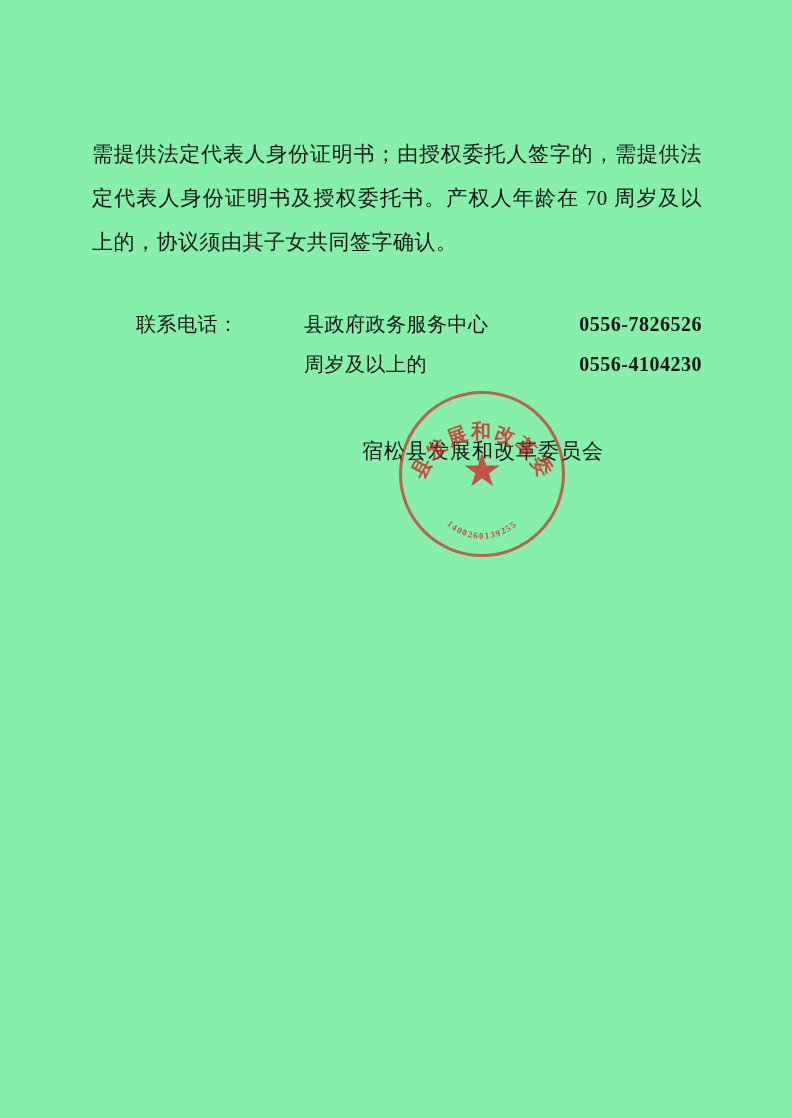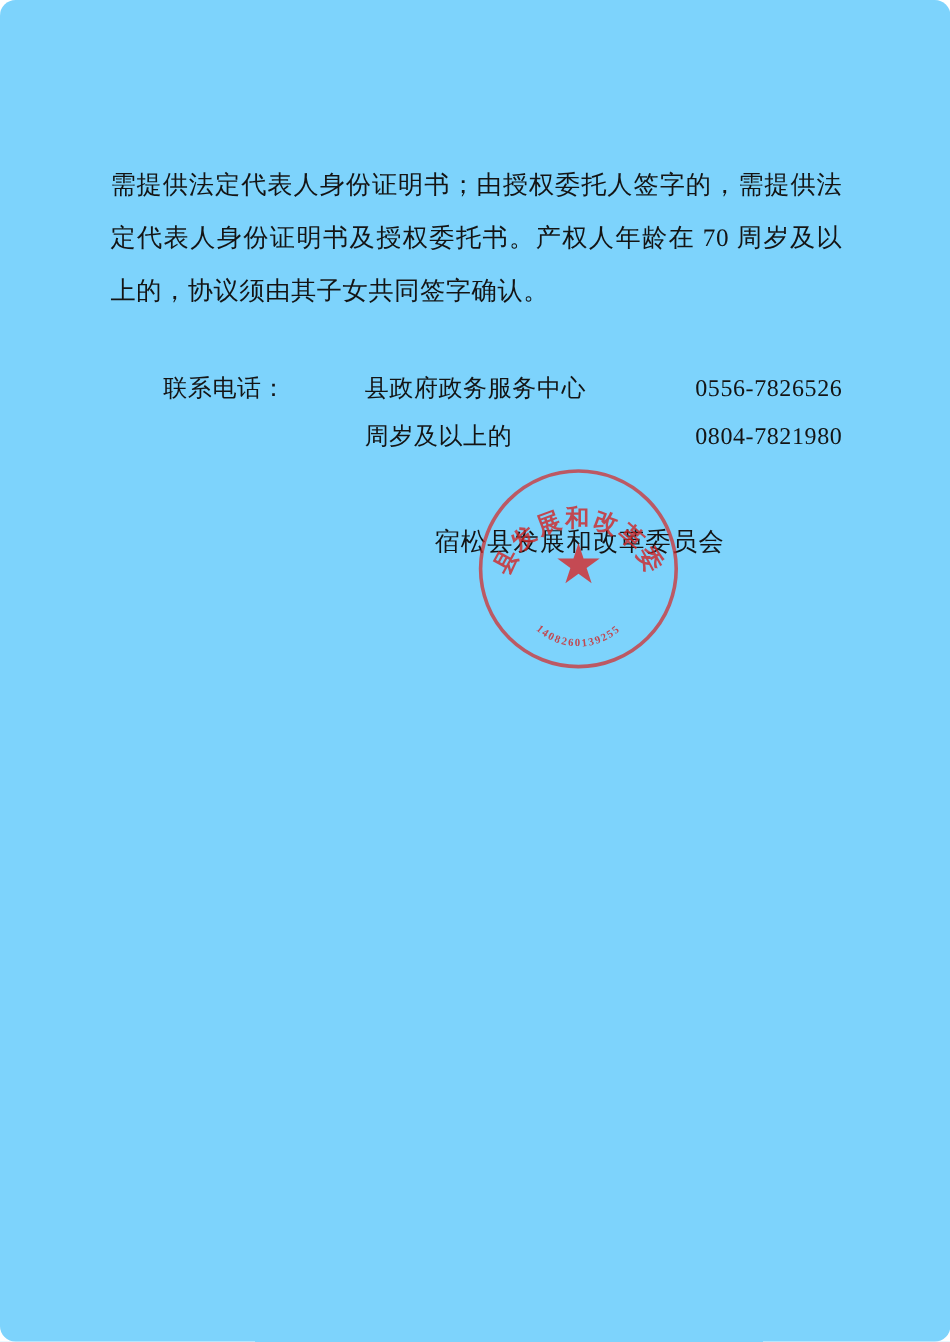"需提供法定代表人身份证明书；由授权委托人签字的，需提供法定代表人身份证明书及授权" .page { background: #7dd3fc -> #86efac; border-radius: 13px -> none }
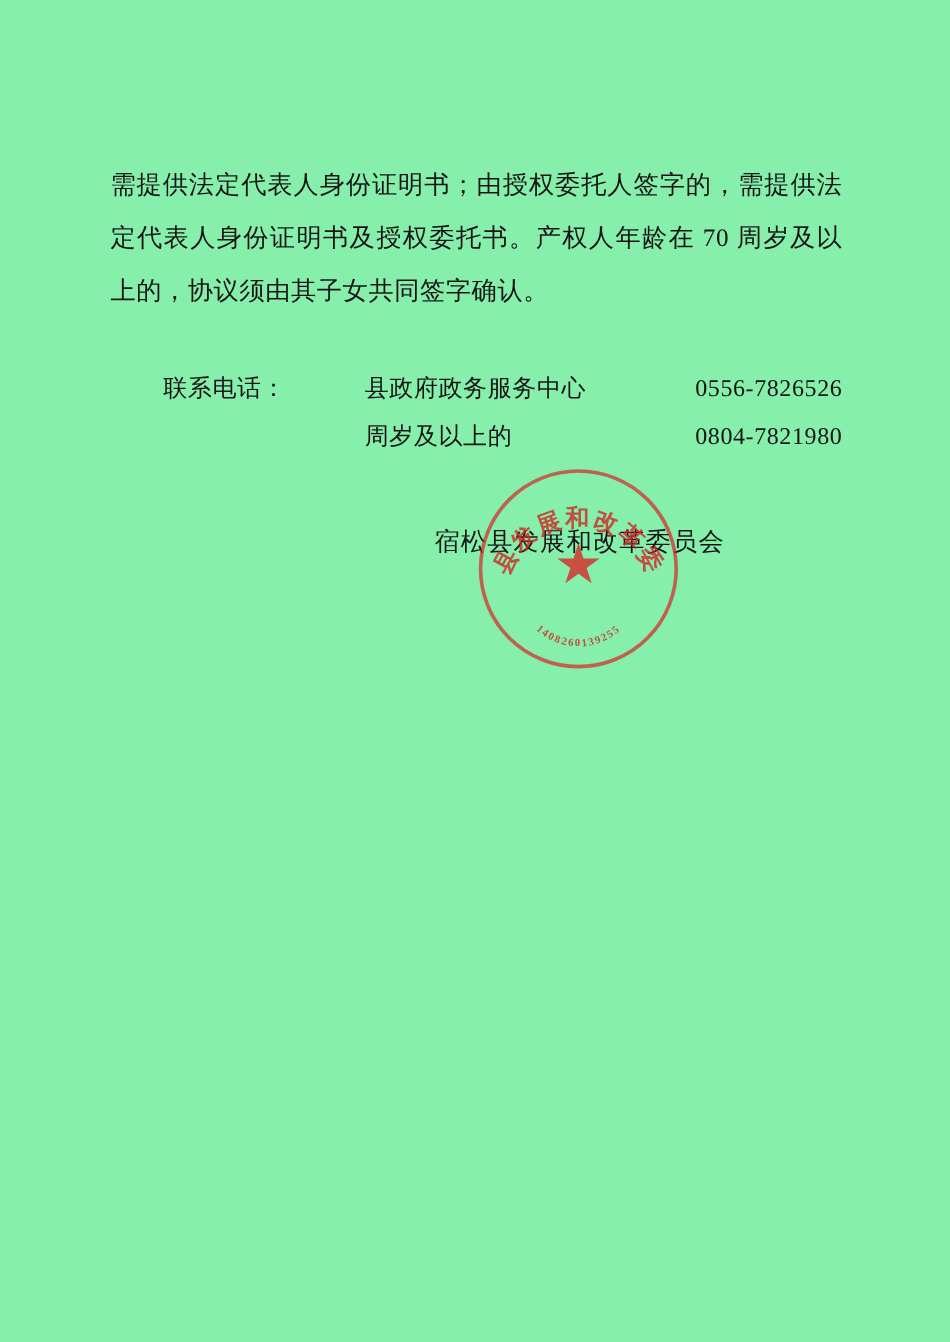"0556-7826526" .contact-phone { font-weight: none -> bold }
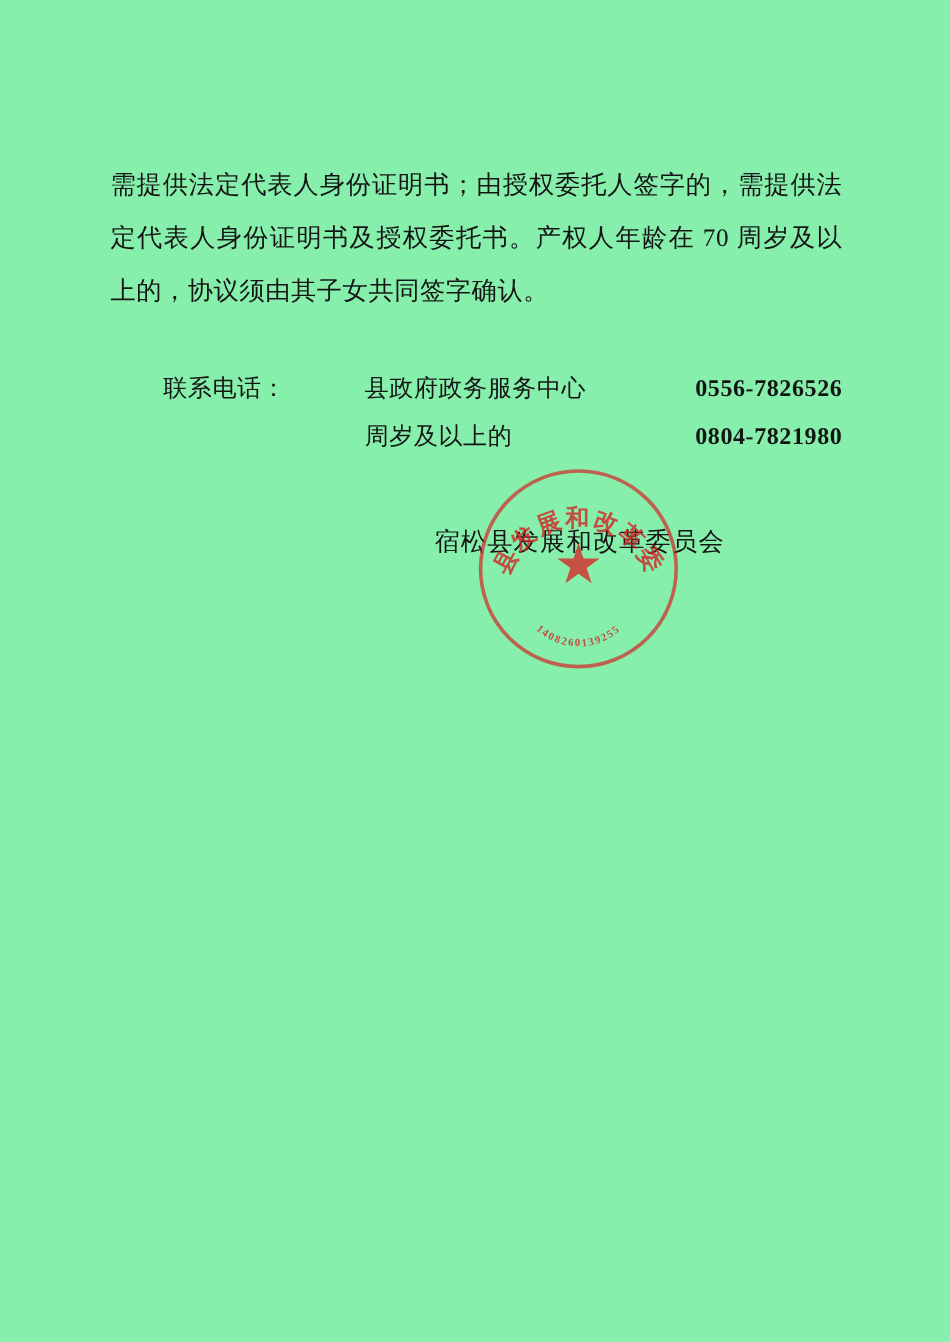"0804-7821980" span.contact-phone { text: 0804-7821980 -> 0556-4104230 }
